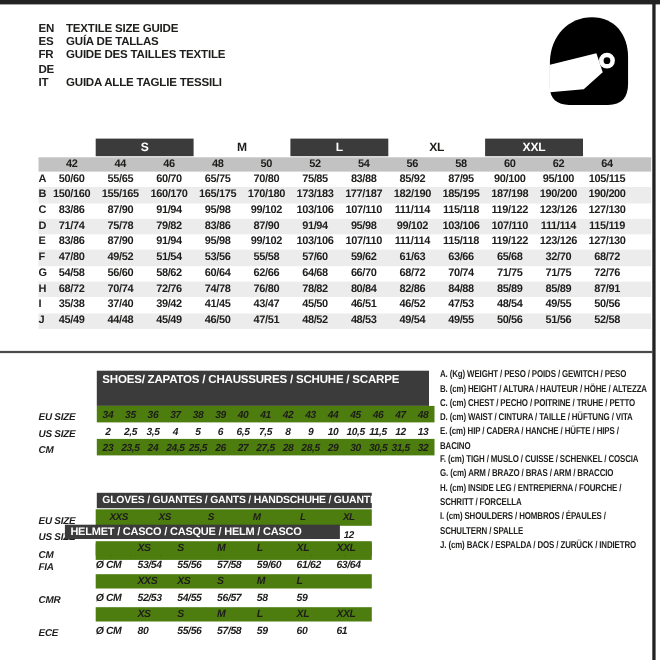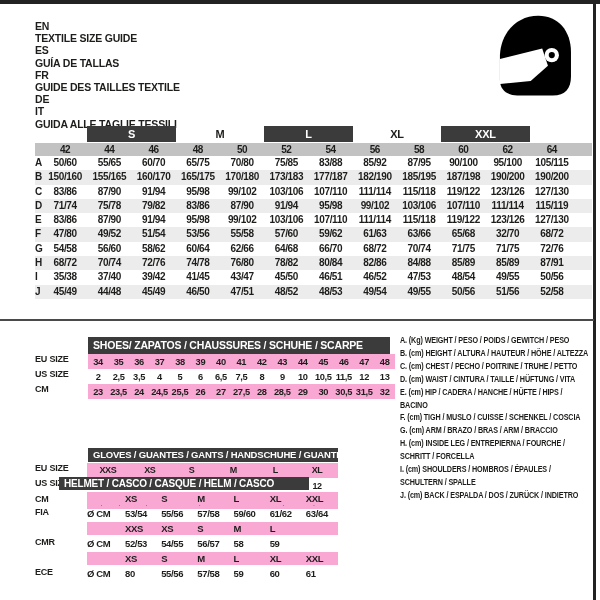"EN" .lang-row { flex-direction: column -> none }
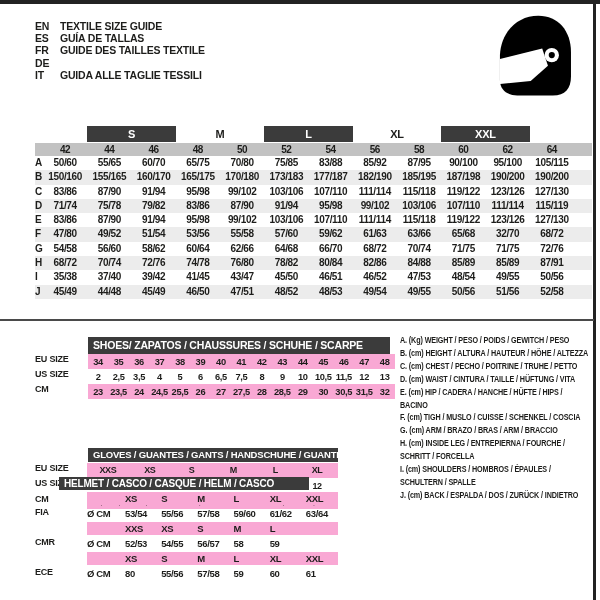"SHOES/ ZAPATOS / CHAUSSURES /" .shoes .tbl-header { height: 17px -> 32px }
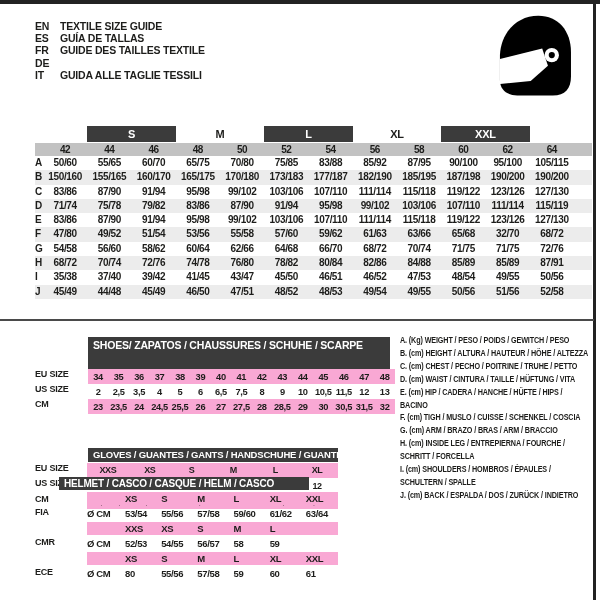"EU SIZE" .srow { align-items: flex-start -> flex-end; font-style: none -> italic }
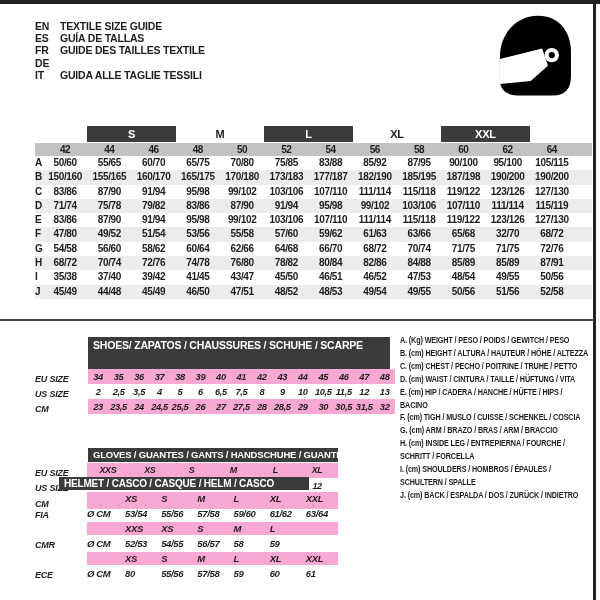"34" .shaded .vals,.vals.shaded-band { background: #f9a8d4 -> #4d7c0f }
